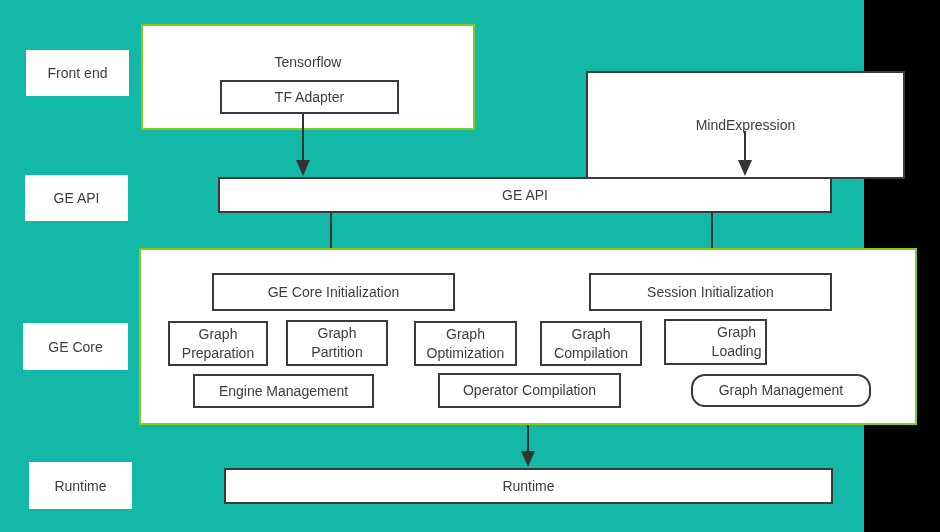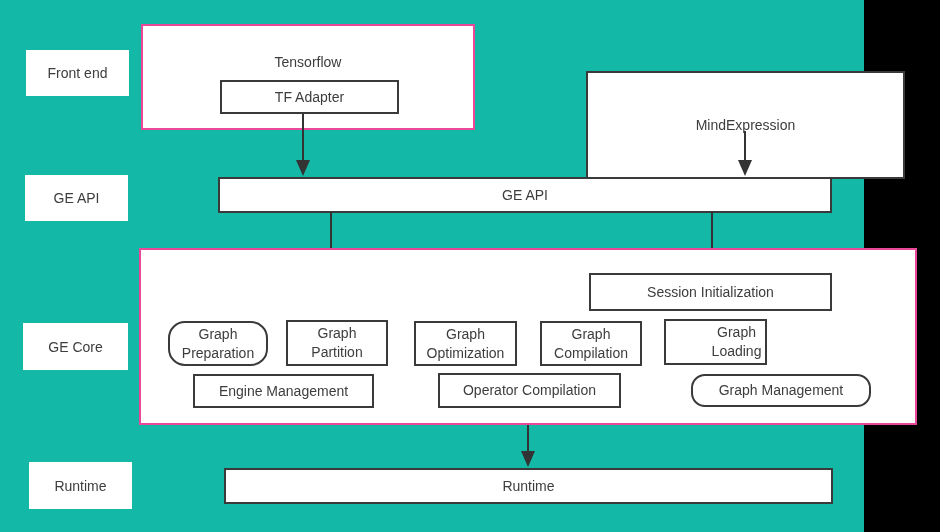"Tensorflow" .outer-box { border: 2px solid #ec4899 -> 2px solid #84cc16 }
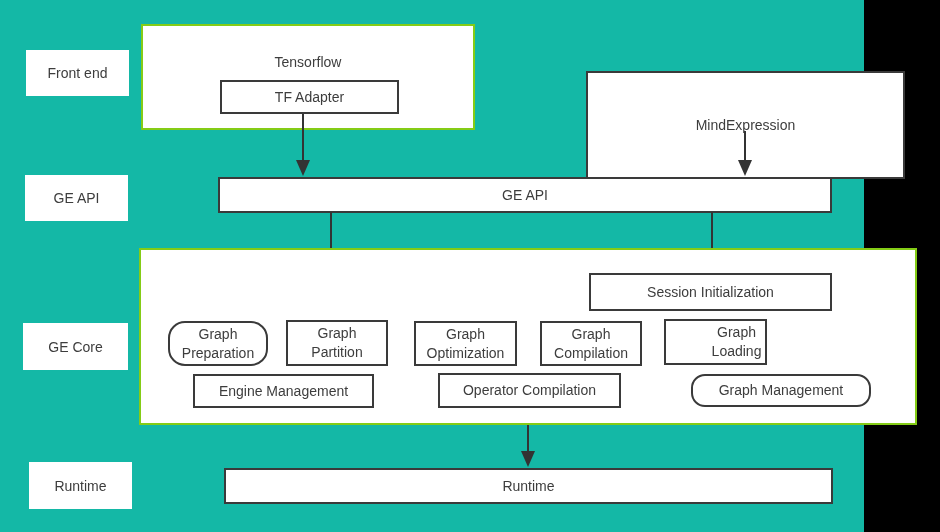"GE Core Initialization" div.box { html: none -> <div>GE Core Initialization</div> }
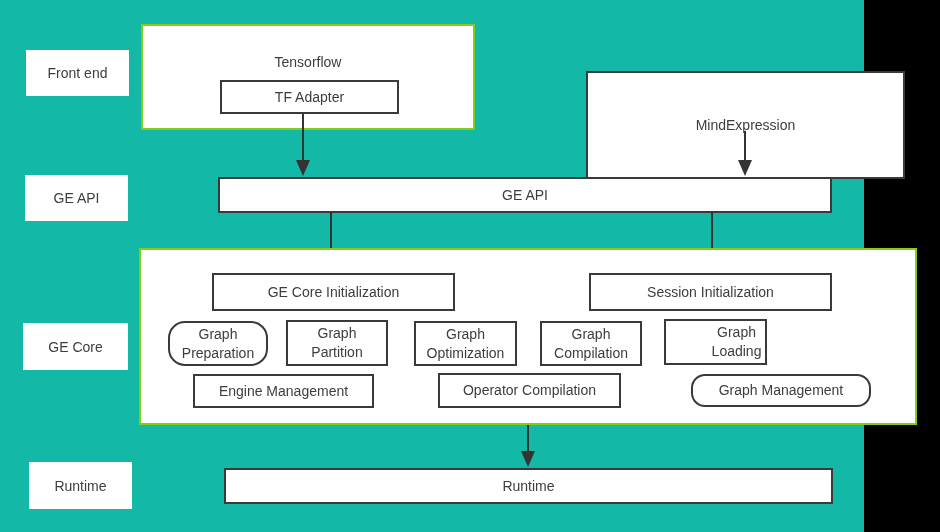"Graph Preparation" div.box { border-radius: 17px -> none }
